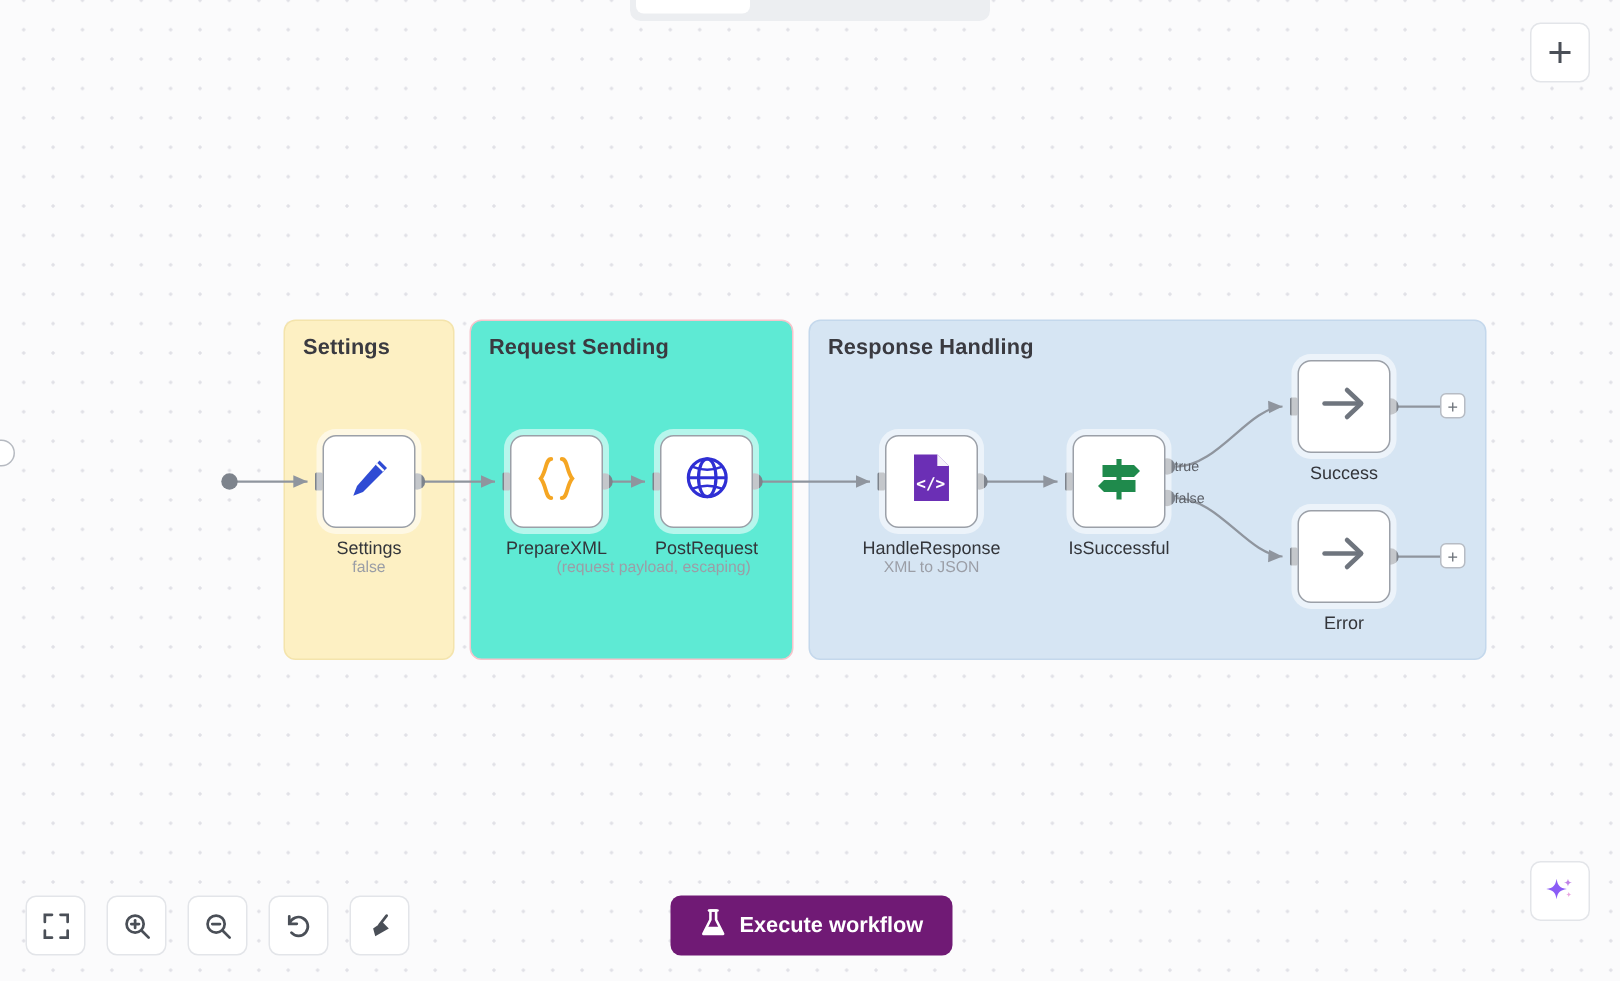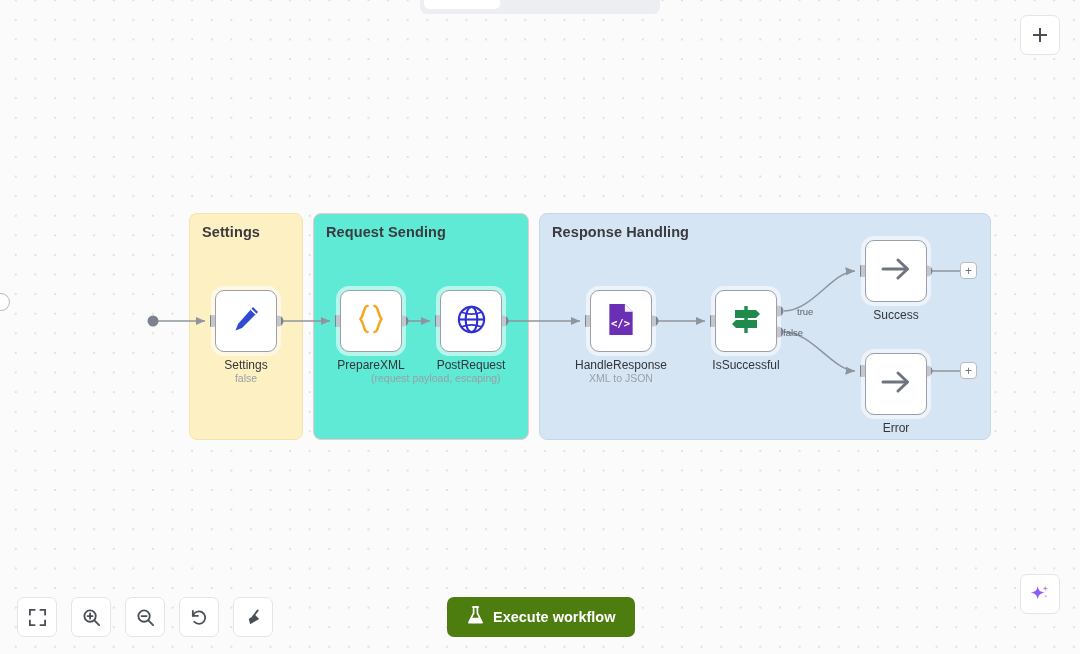"true" div.port-label { padding-left: 14px -> none }
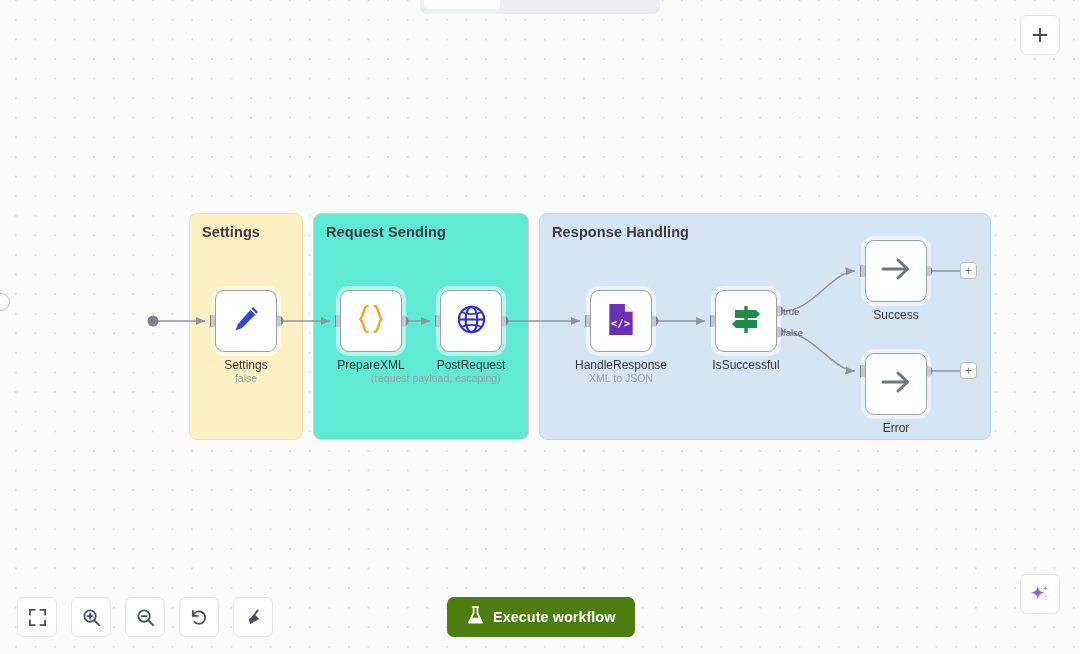"Error" div.node { margin-top: 13px -> none }
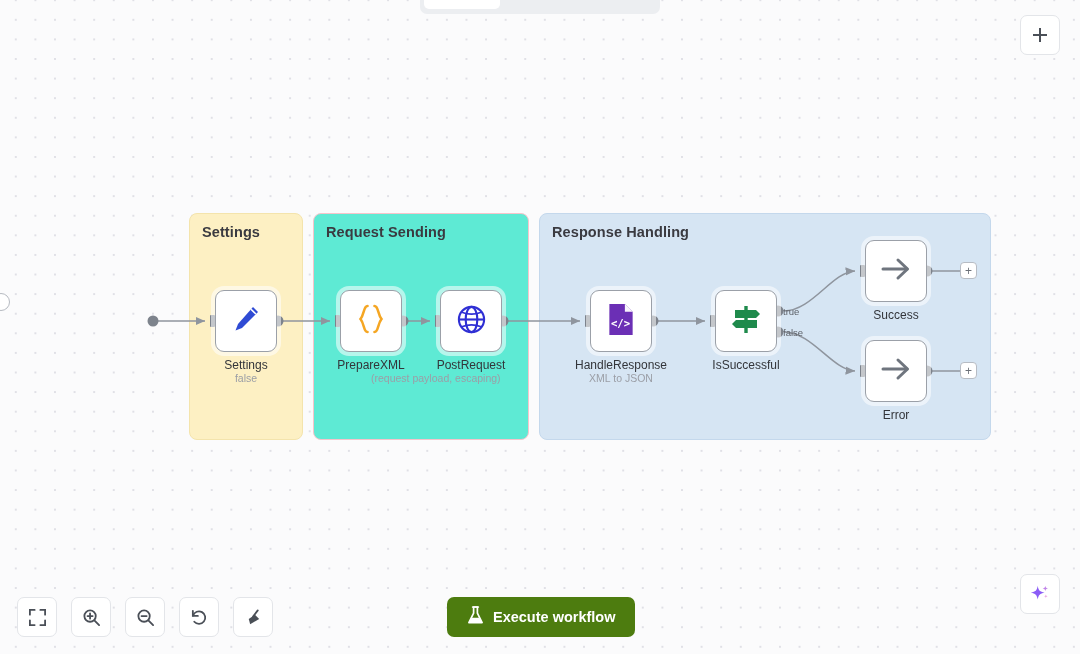"Execute workflow" #execute-btn { background: #4d7c0f -> #701a75 }
